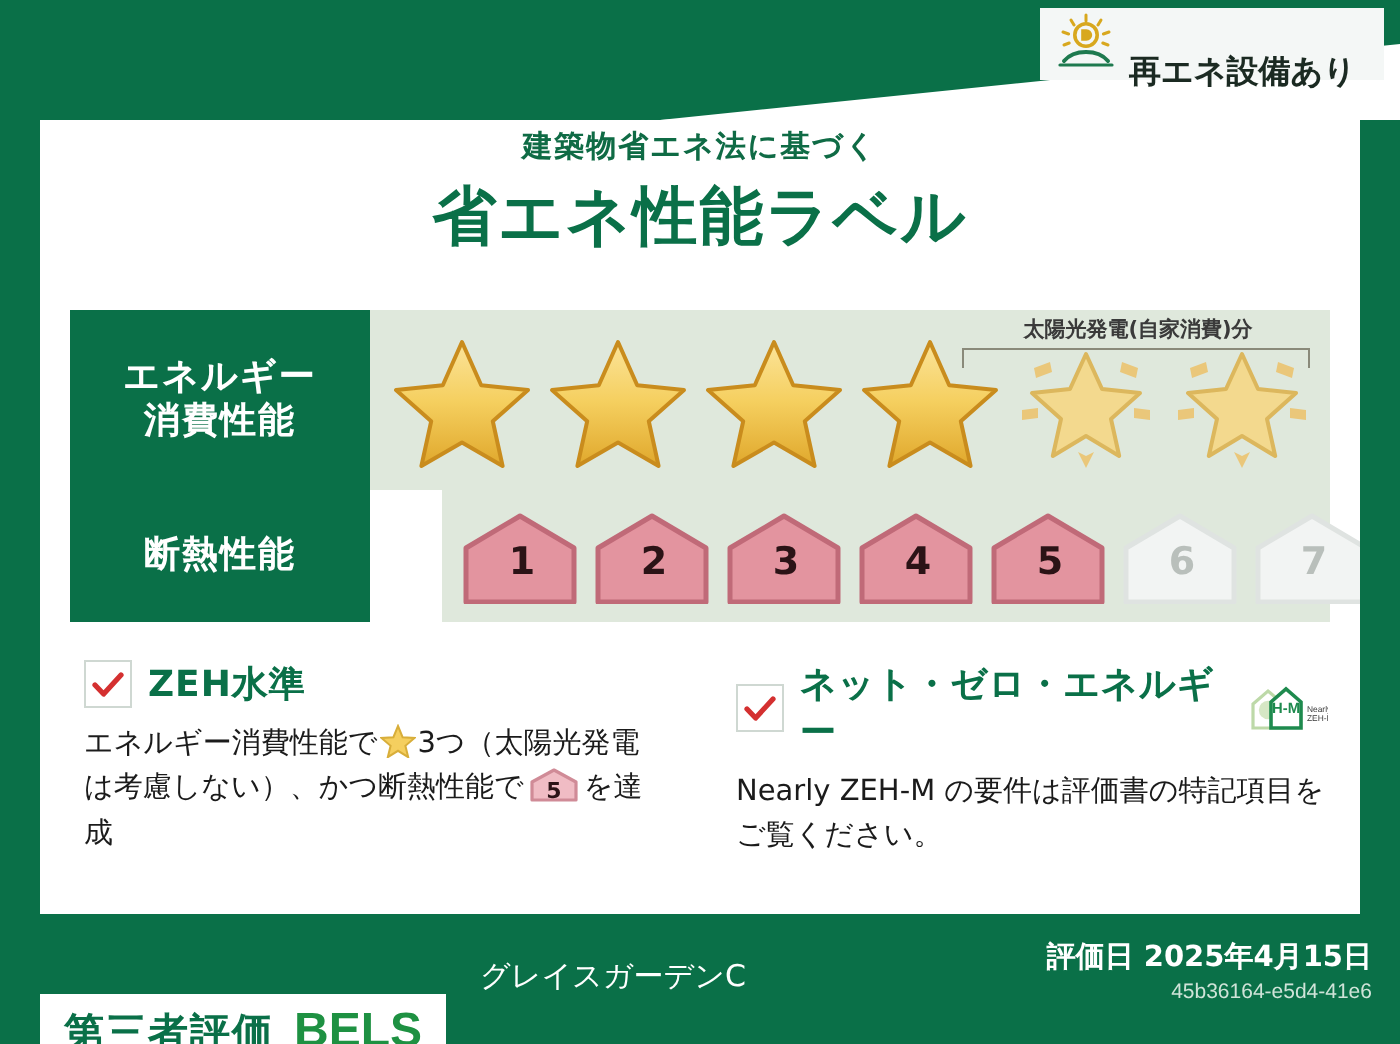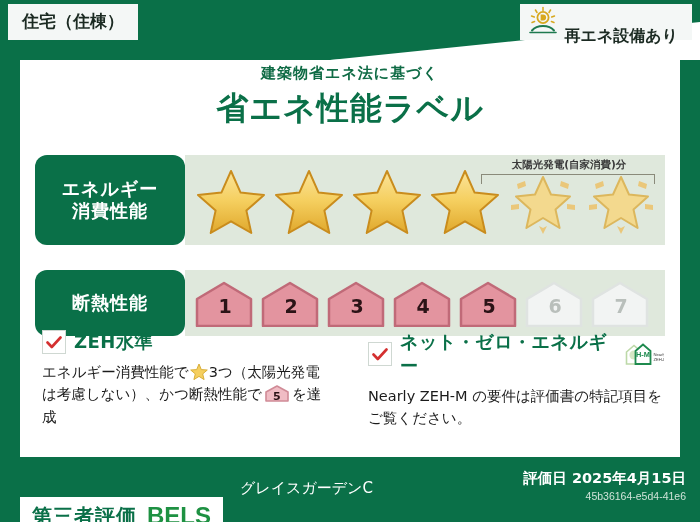"住宅（住棟）" div.chip-type { html: <div> <span>住宅（住棟）</span> </div> -> none }
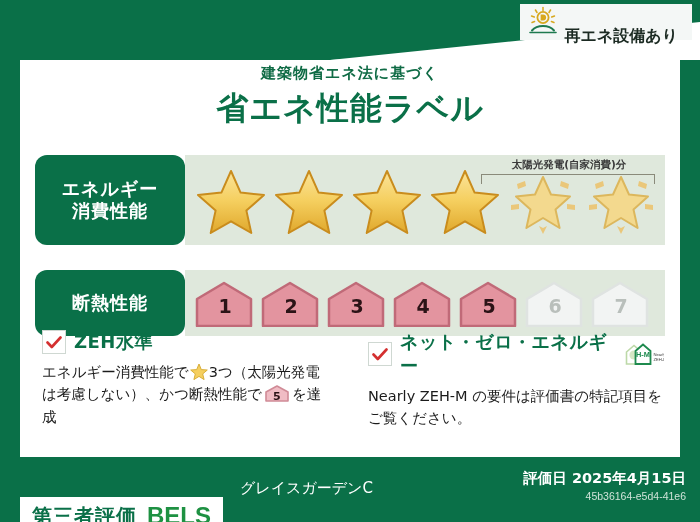"エネルギー" .row-label { border-radius: 12px -> none }
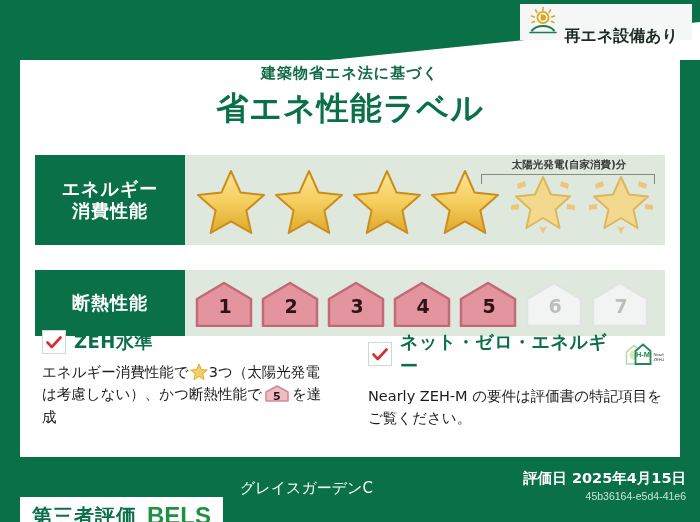"断熱性能" .row-insul { gap: none -> 36px; top: 228px -> 203px }
